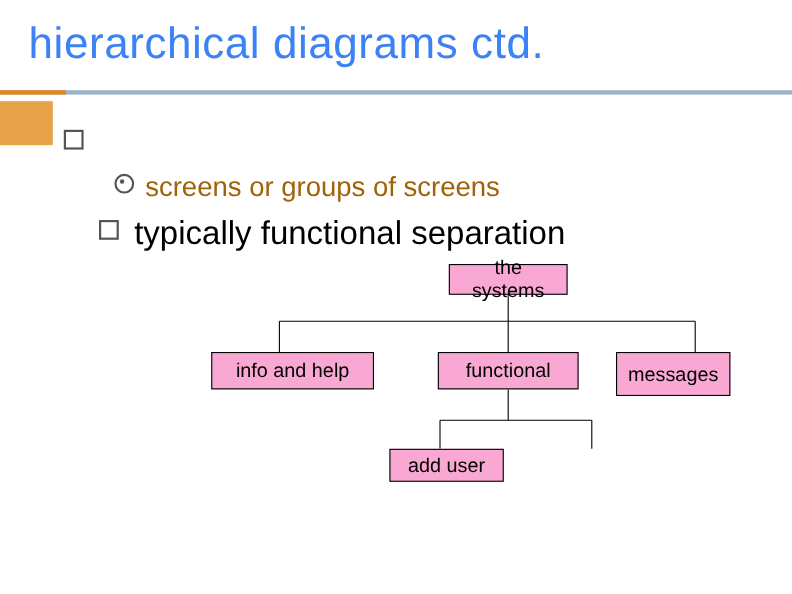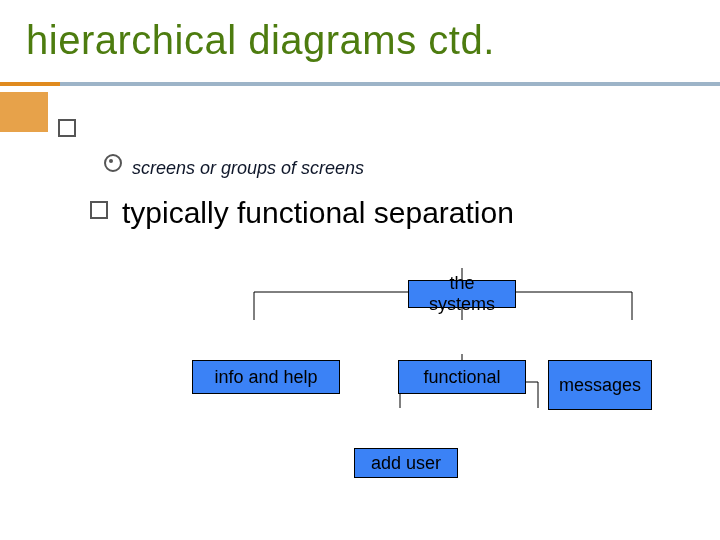"hierarchical diagrams ctd." .title { color: #4d7c0f -> #3b82f6 }
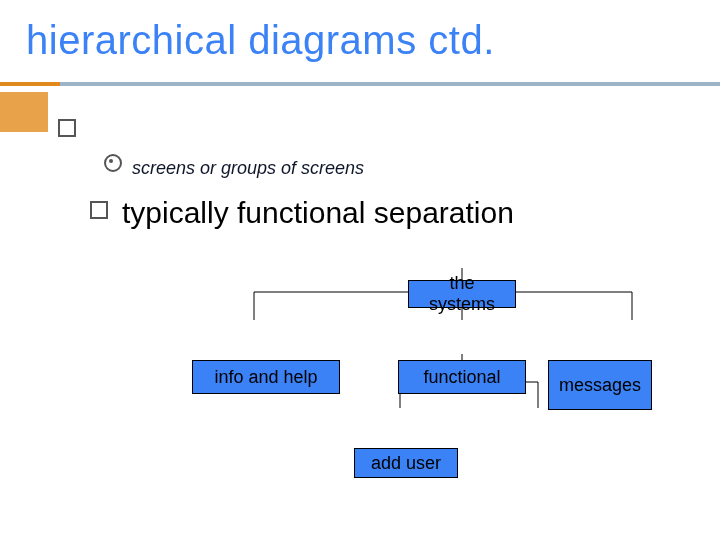"screens or groups of screens" .b2 { color: #0f172a -> #a16207; font-size: 18px -> 25px; font-style: italic -> none }
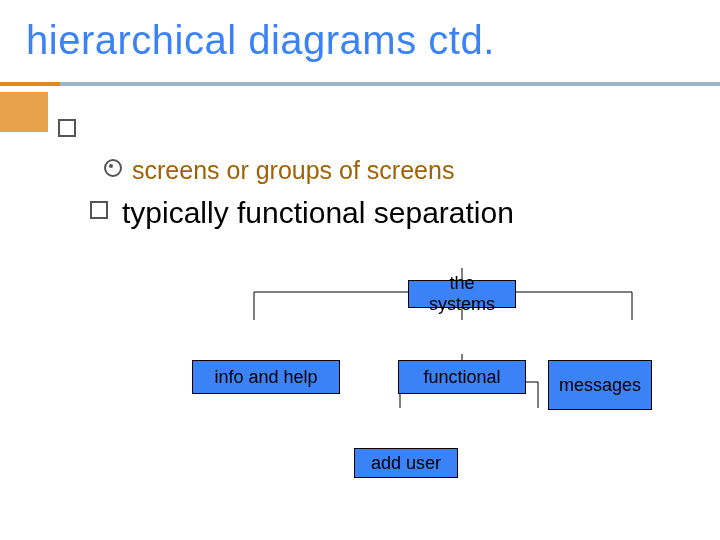"the systems" .node { background: #3b82f6 -> #f9a8d4; margin-top: 40px -> none }
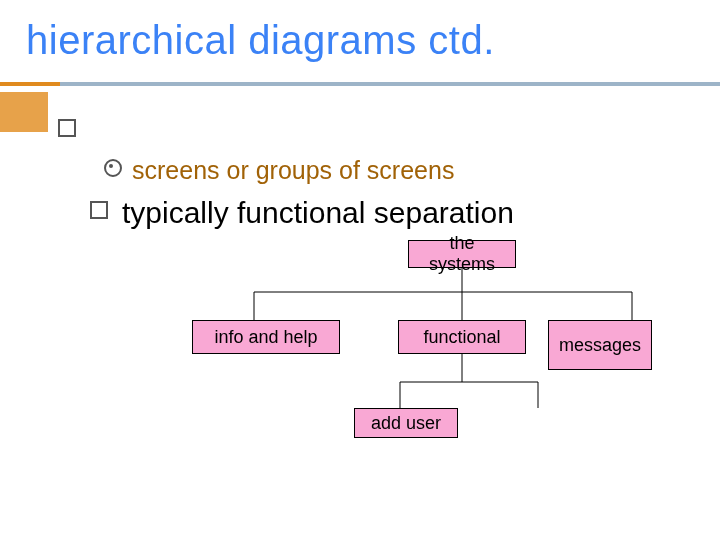"messages" div.node { height: 50px -> 40px; left: 548px -> 560px }
